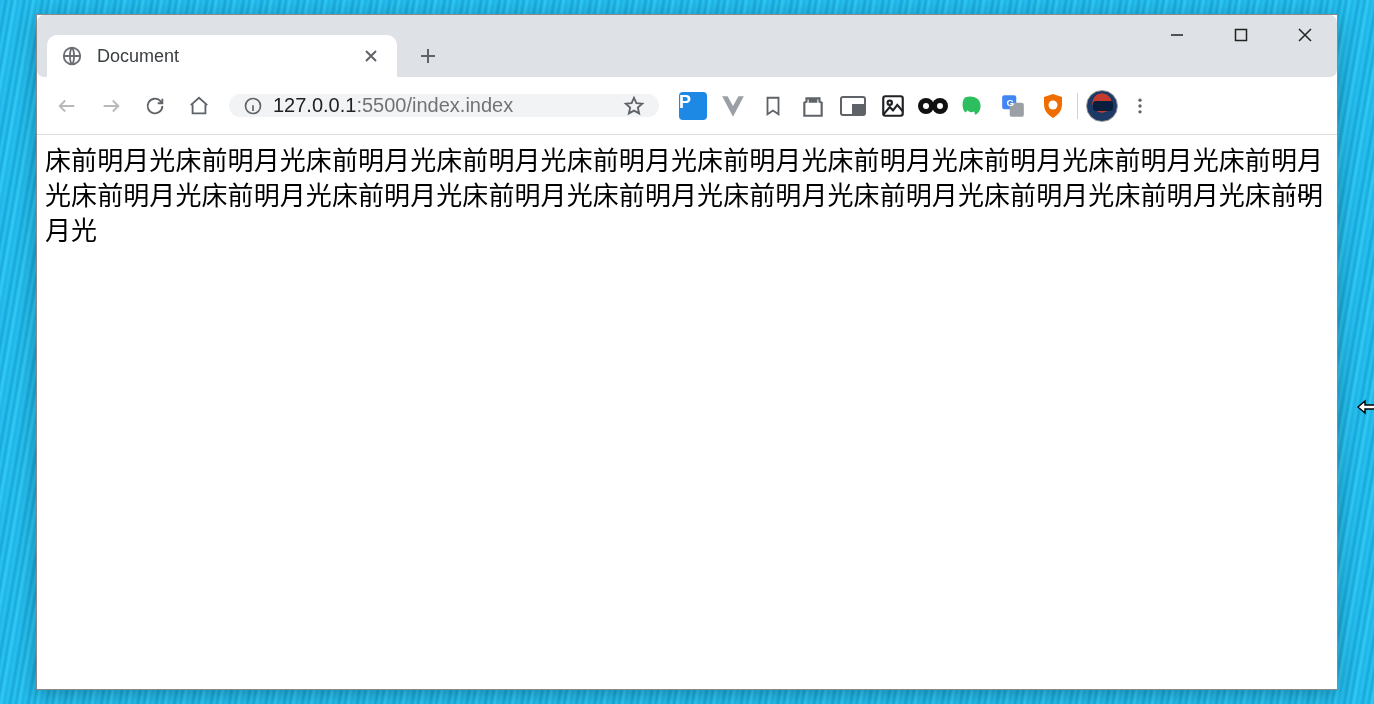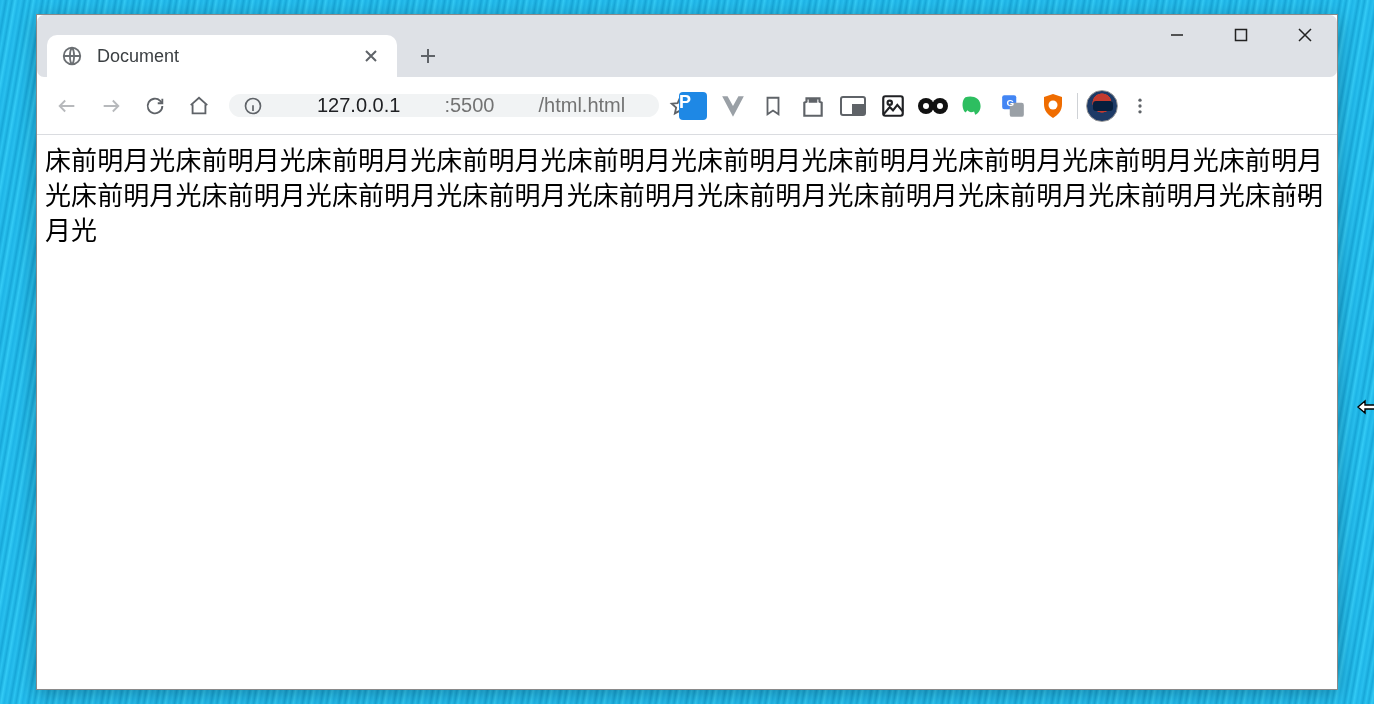"127.0.0.1" .omnibox { gap: 44px -> none }
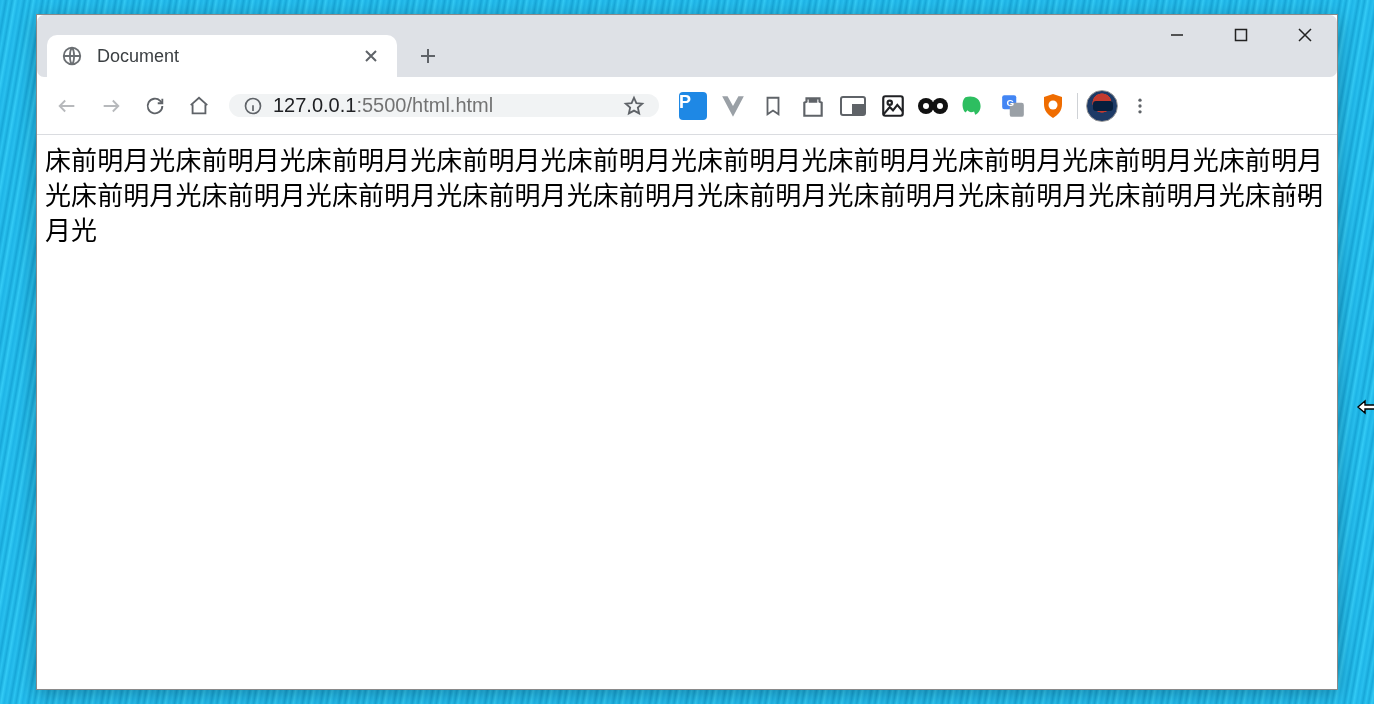"/html.html" span.url-path { text: /html.html -> /index.index }
